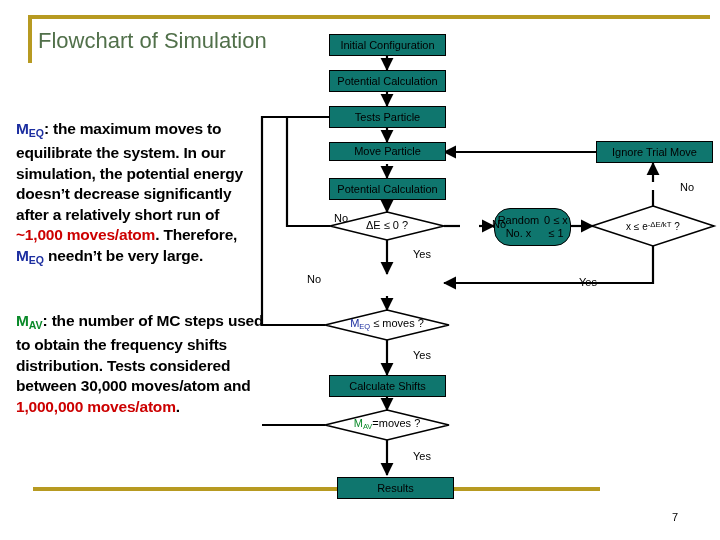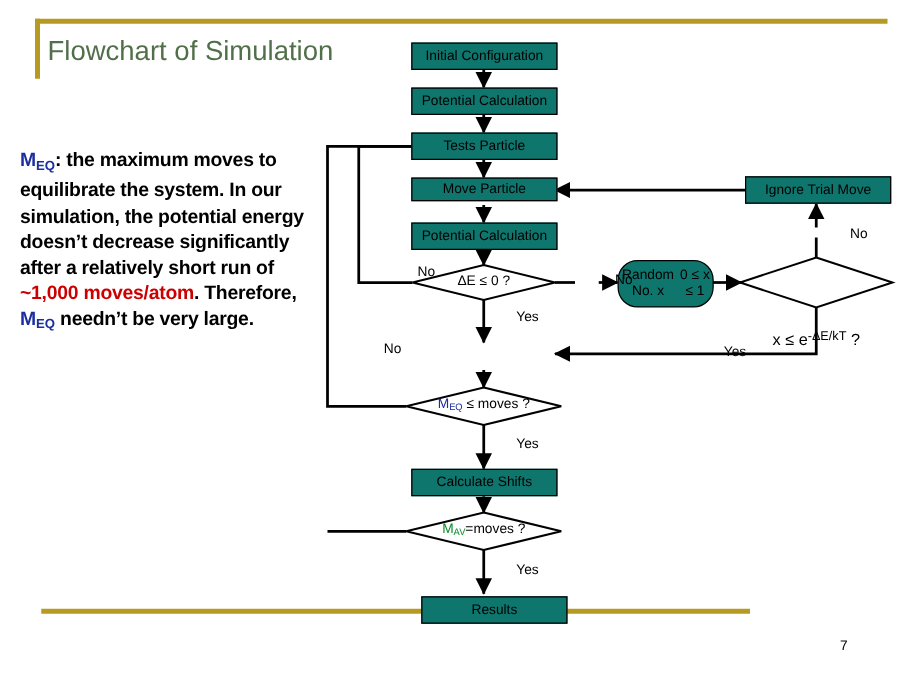"x ≤ e-ΔE/kT ?" div.dlabel { font-size: 13px -> 10px; margin-top: 44px -> none }
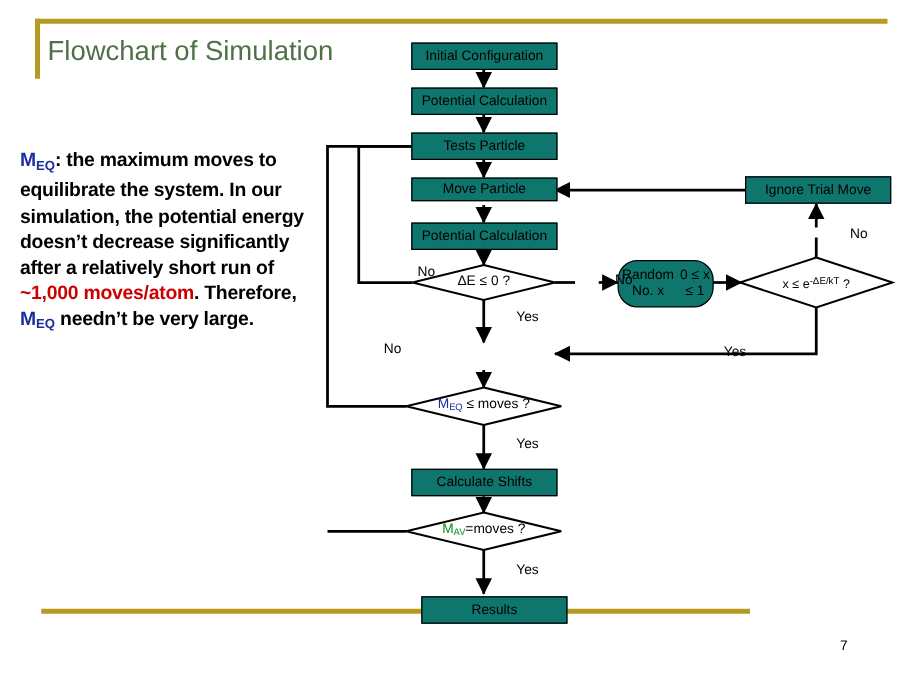"MAV: the number of MC" div.bodytext { html: none -> <div> <span><span>M</span><span>AV</span></span><span>: the number of MC steps used to obtain the frequency shifts distribution. Tests considered between 30,000 moves/atom and </span><span>1,000,000 moves/atom</span><span>.</span> </div> }
